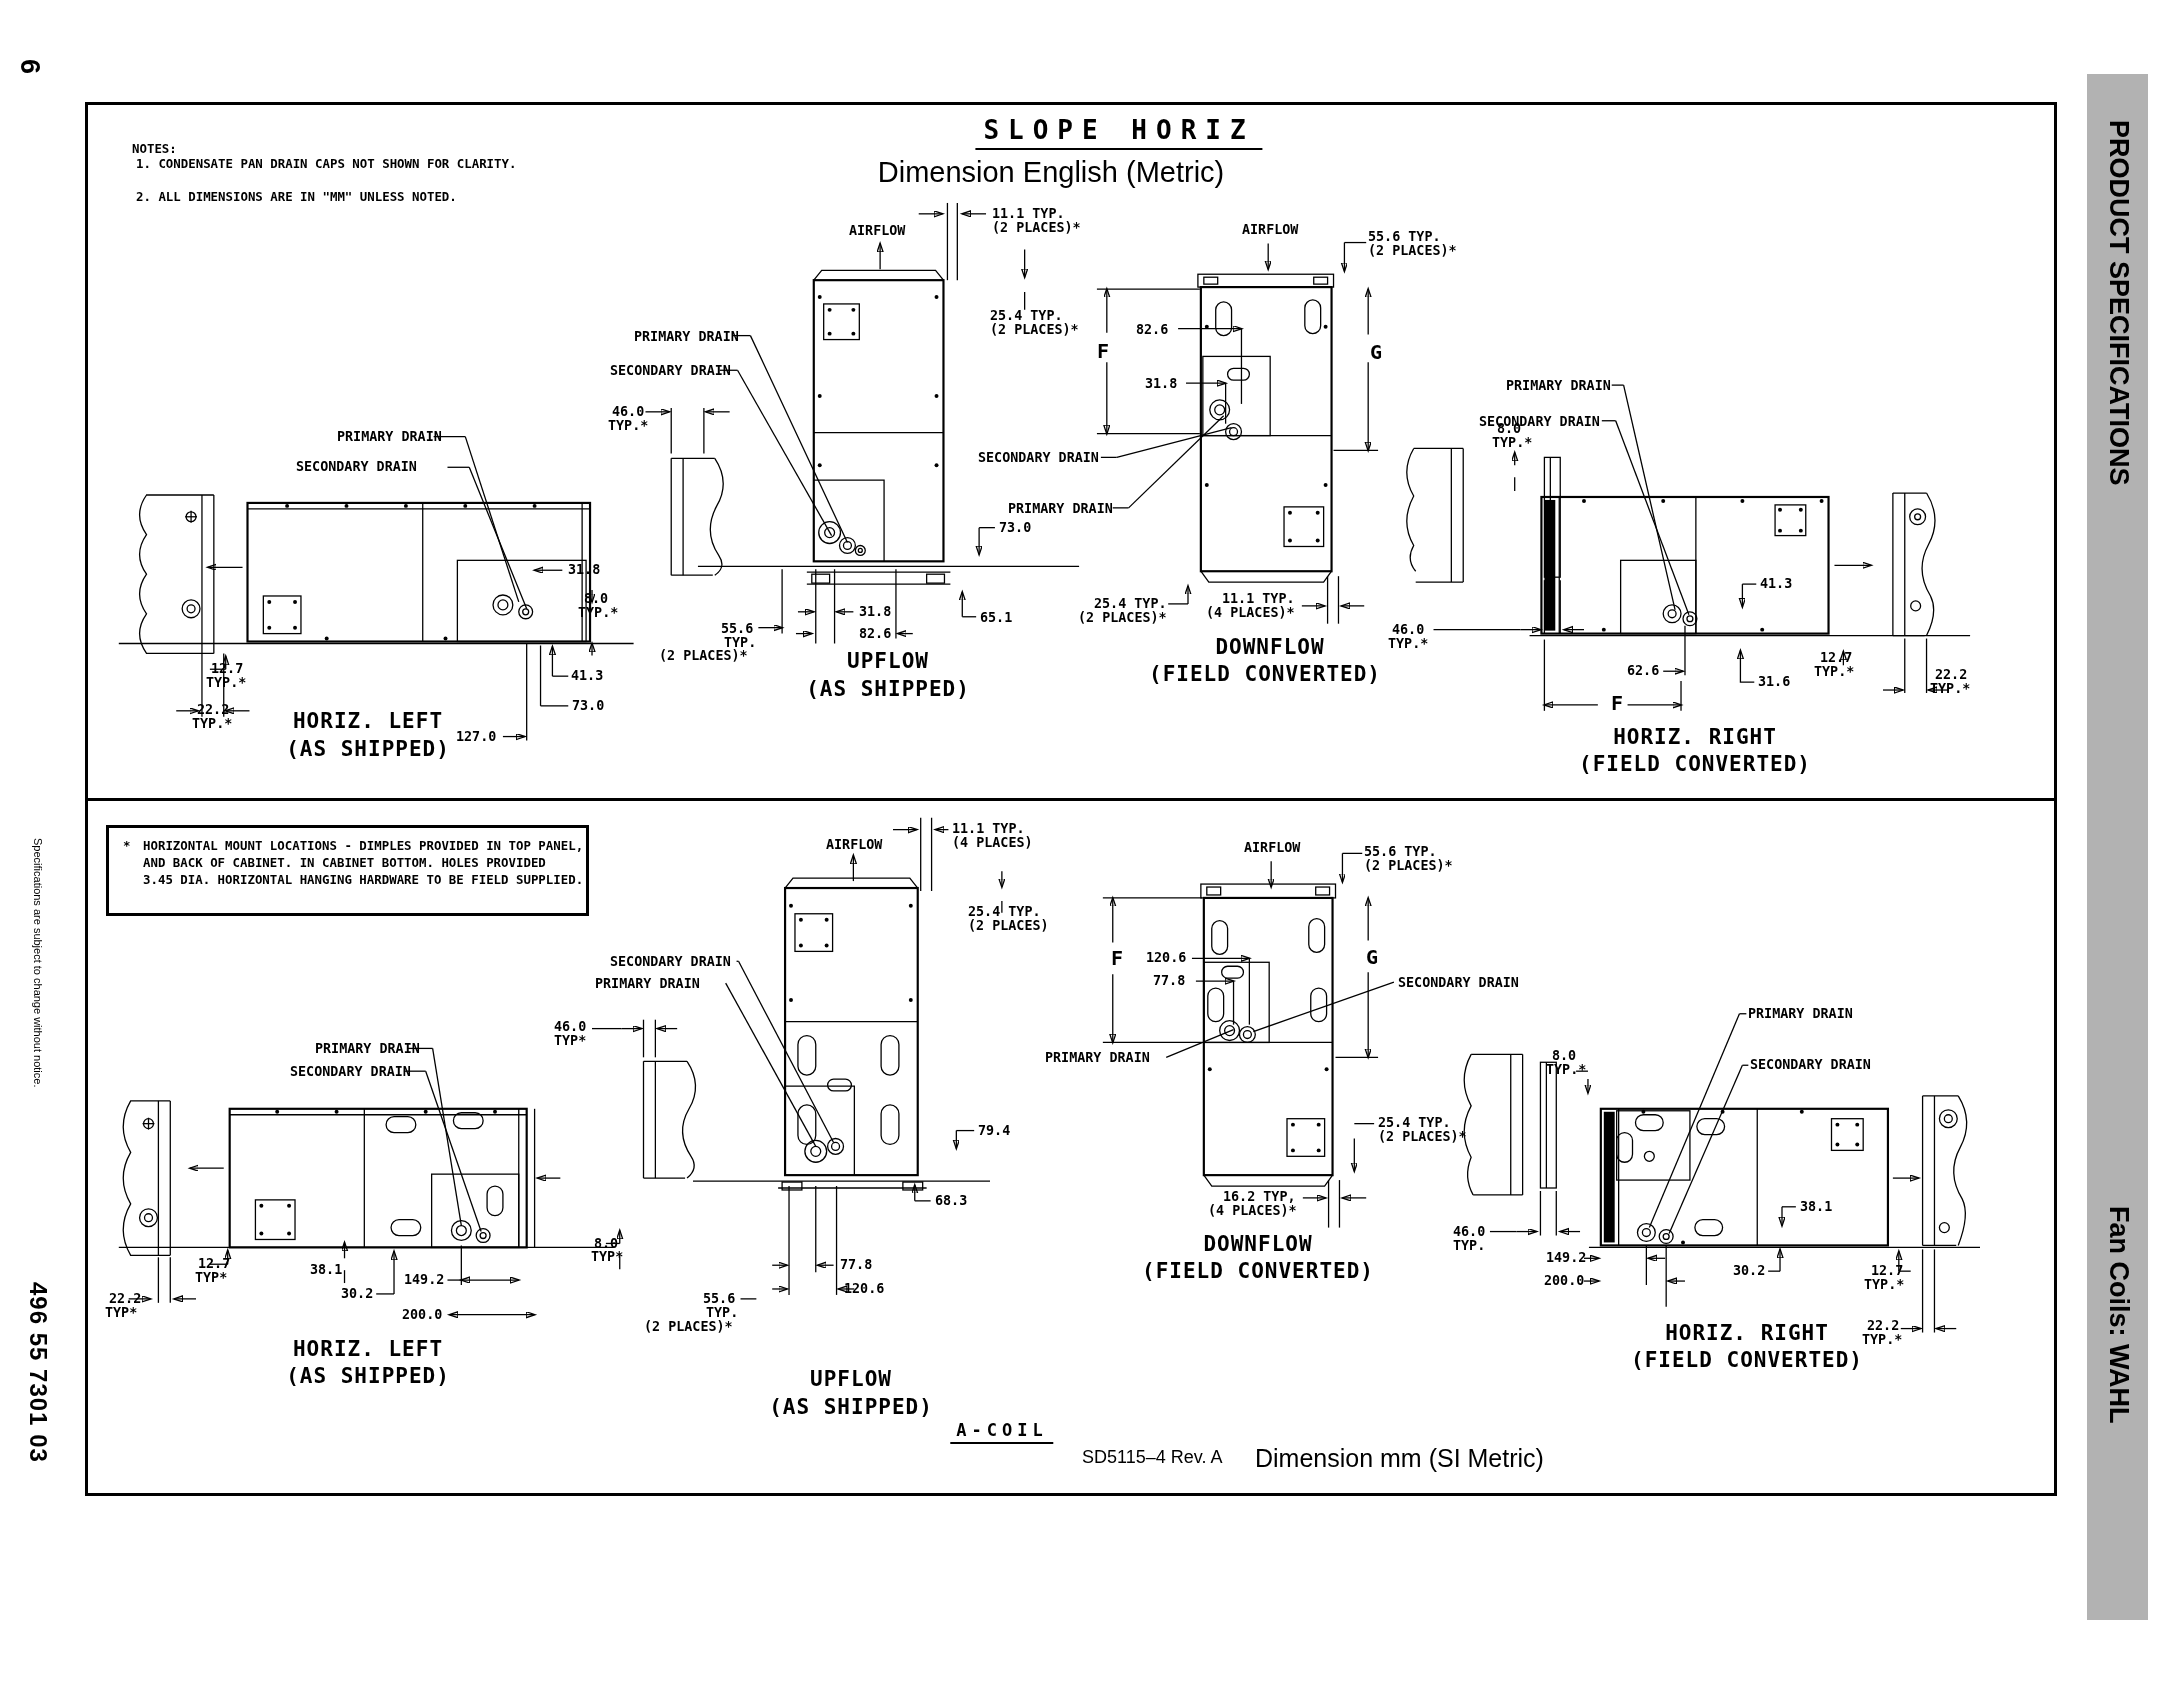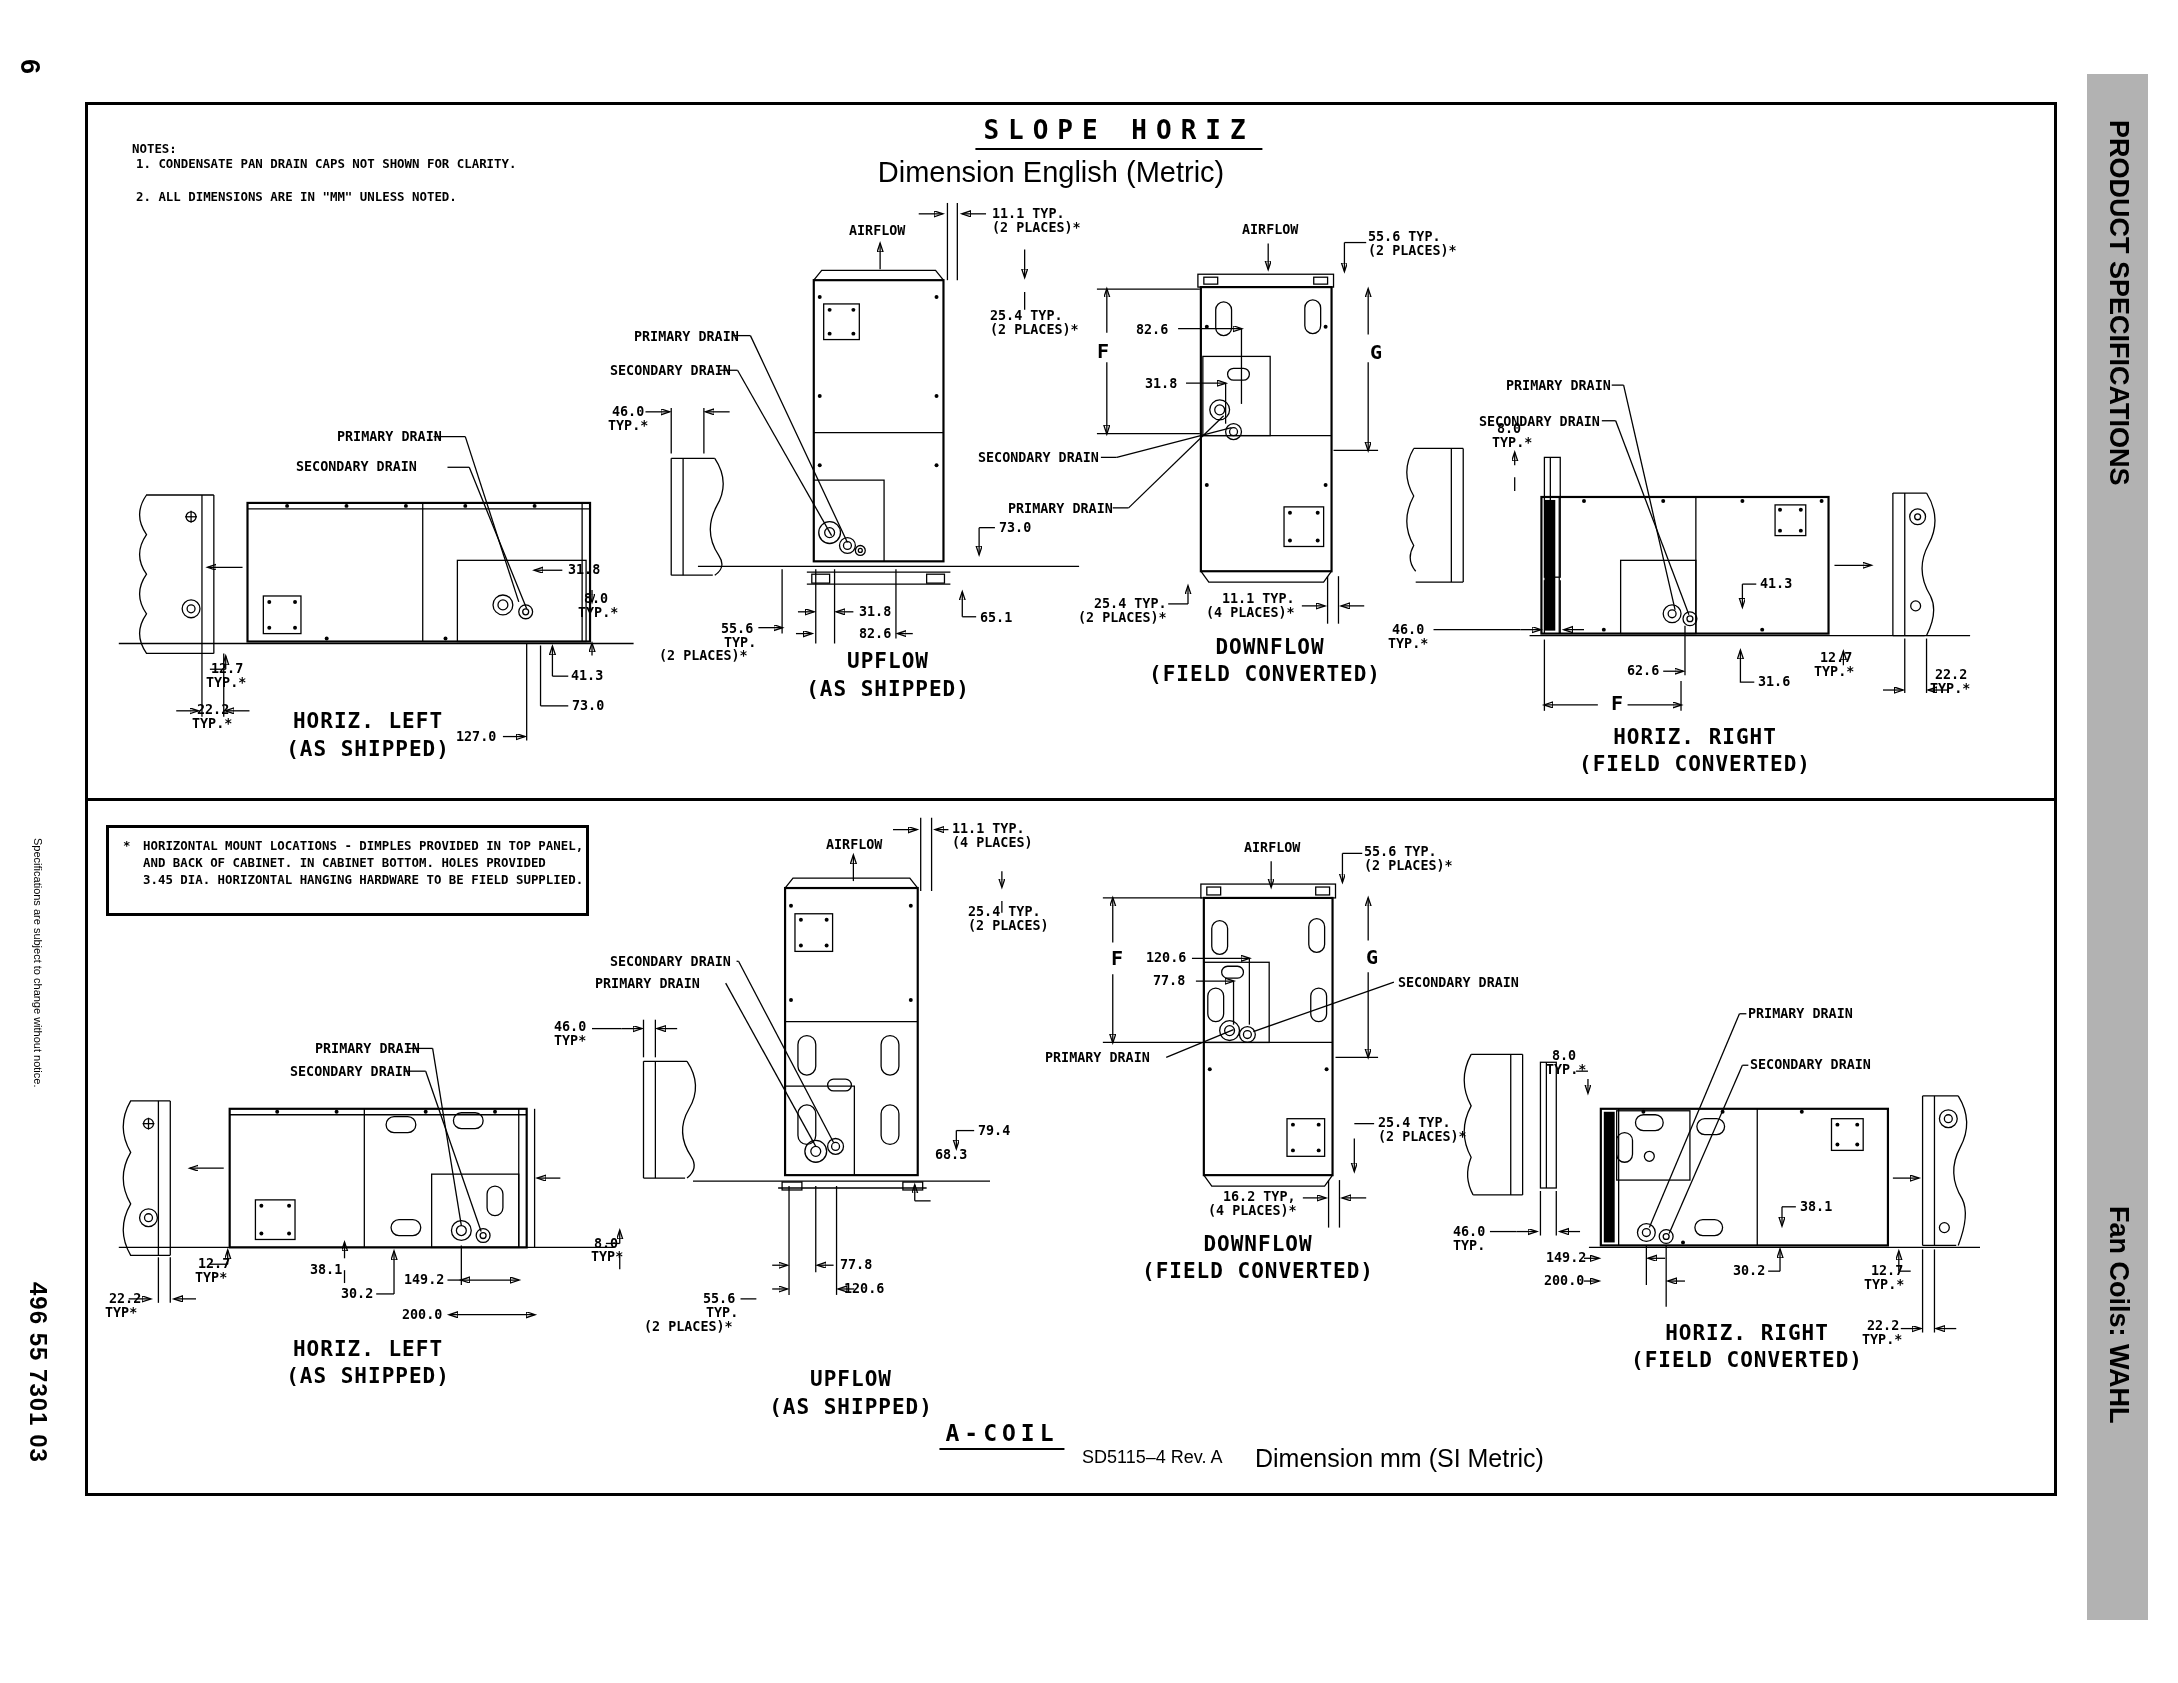"68.3" span.lbl { top: 1148px -> 1194px }
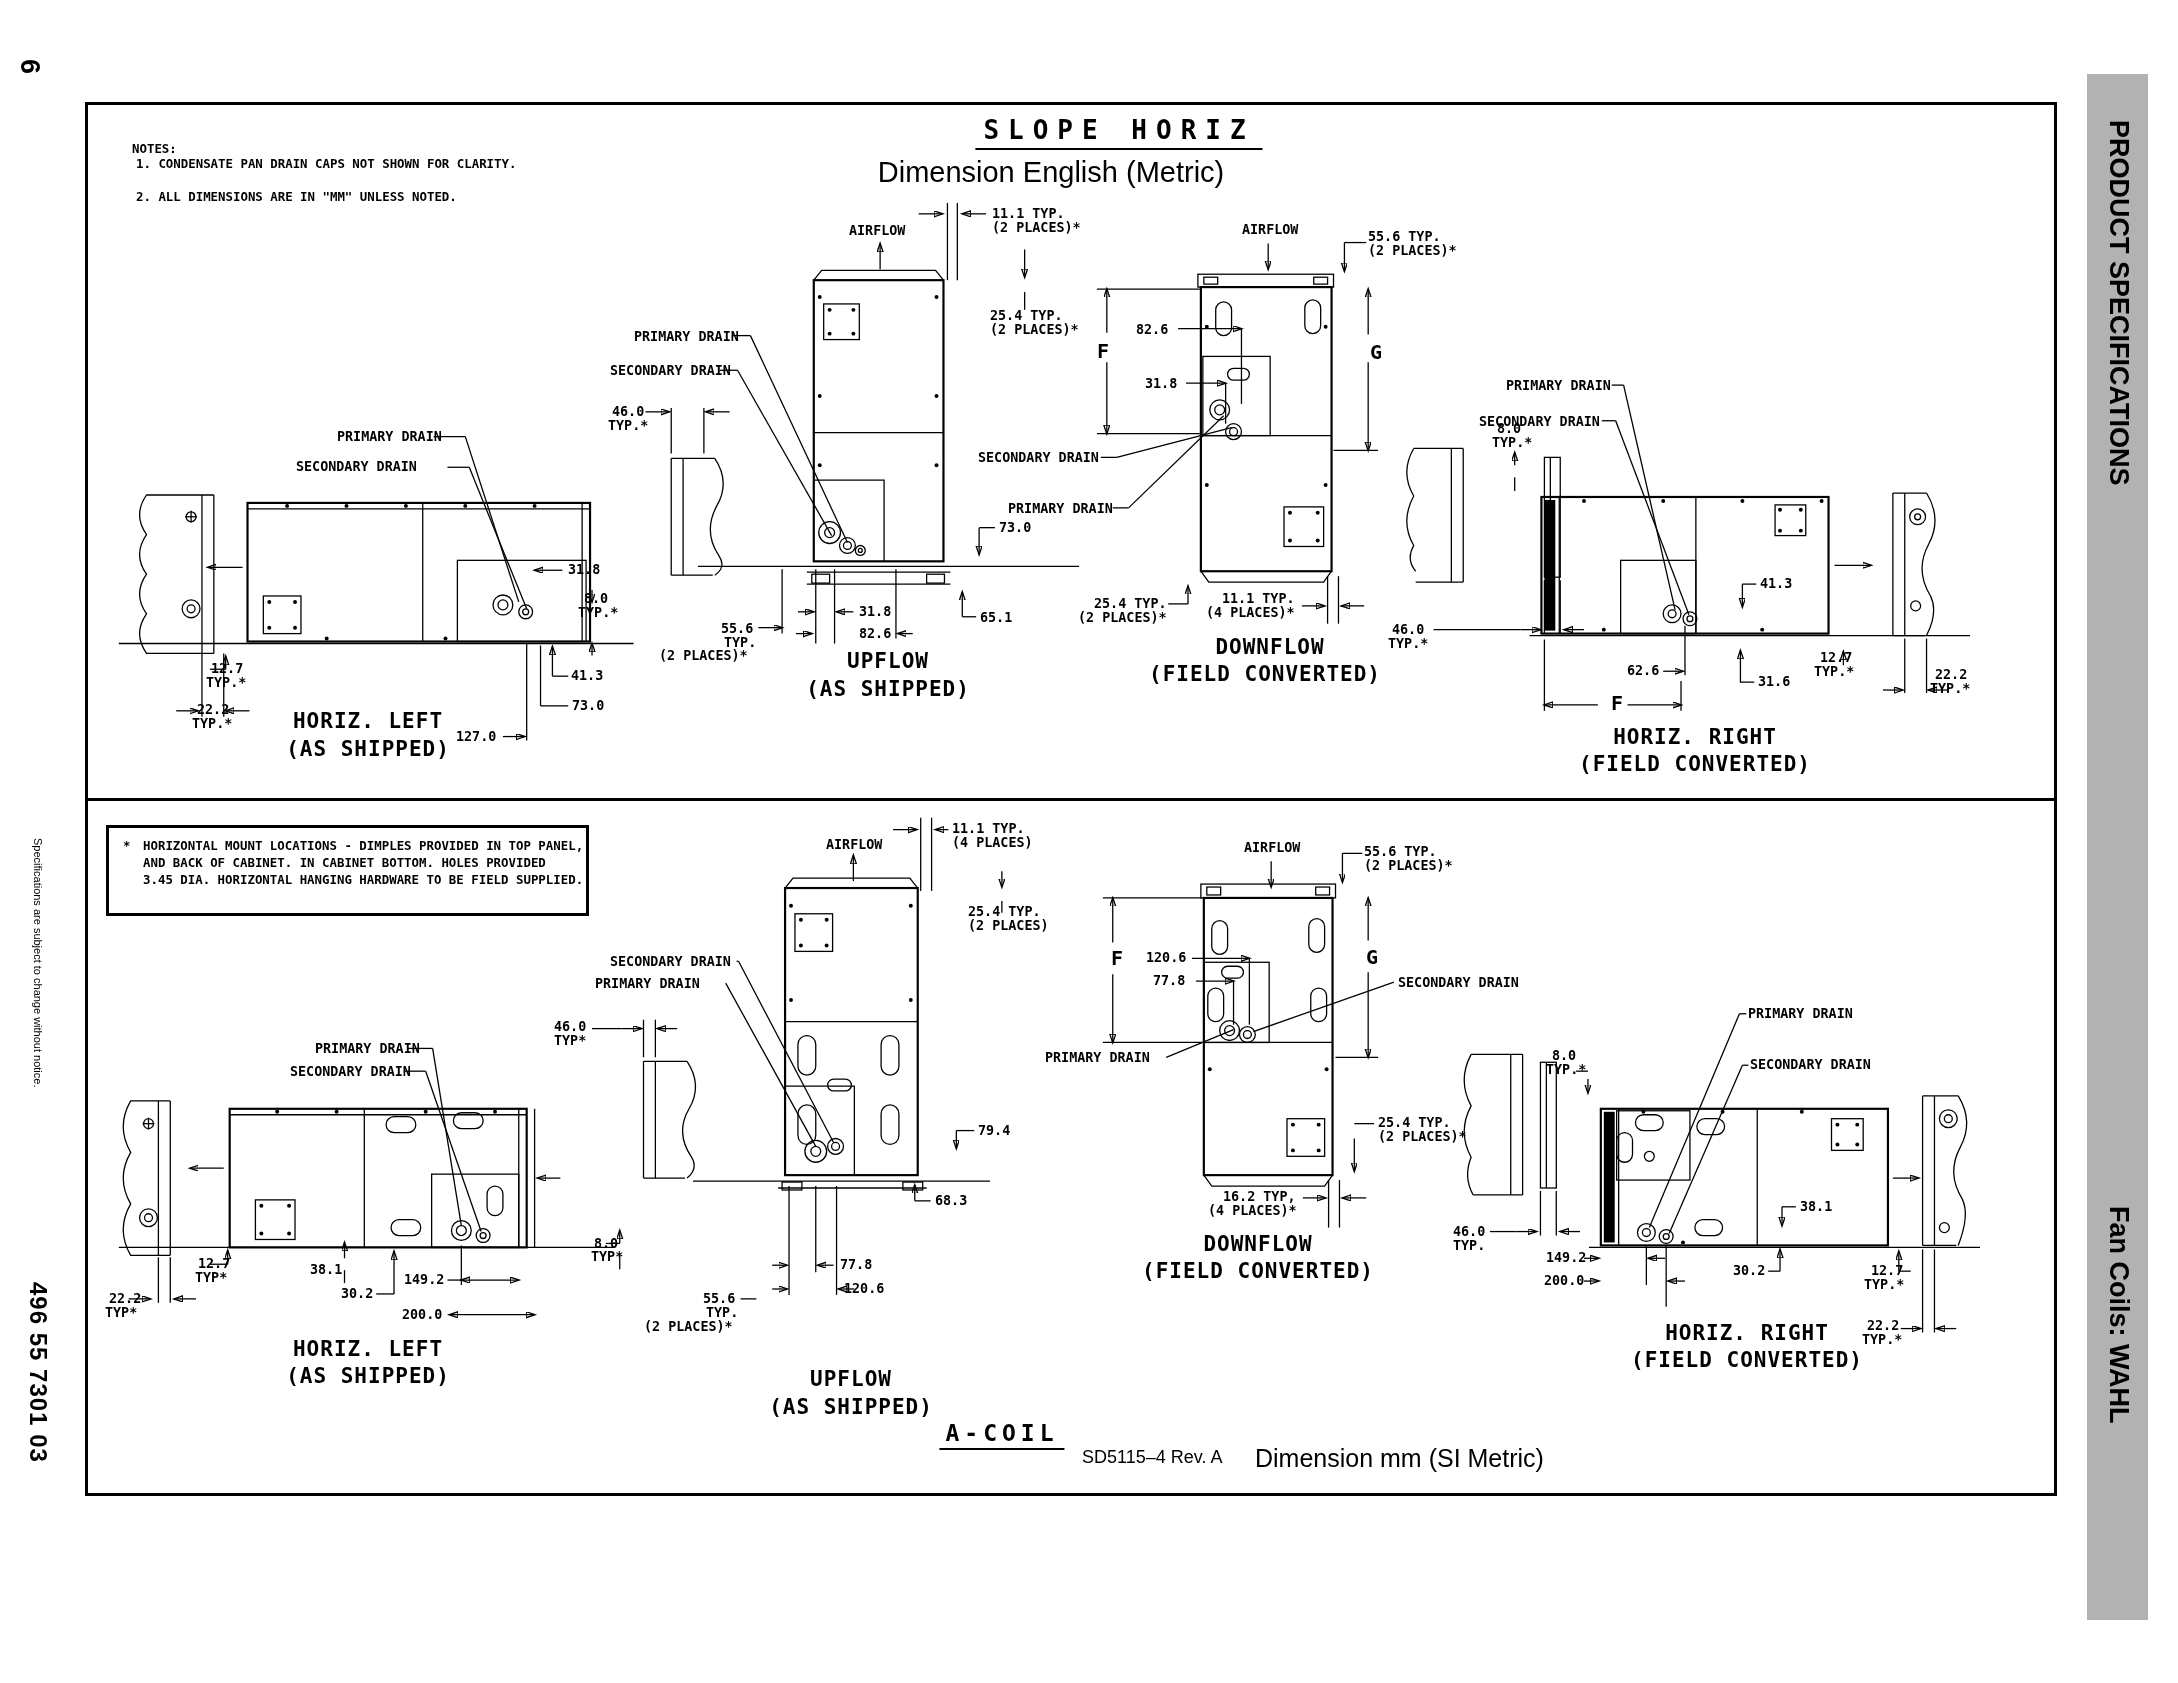"A-COIL" #acoil-title { font-size: 23px -> 17px }
